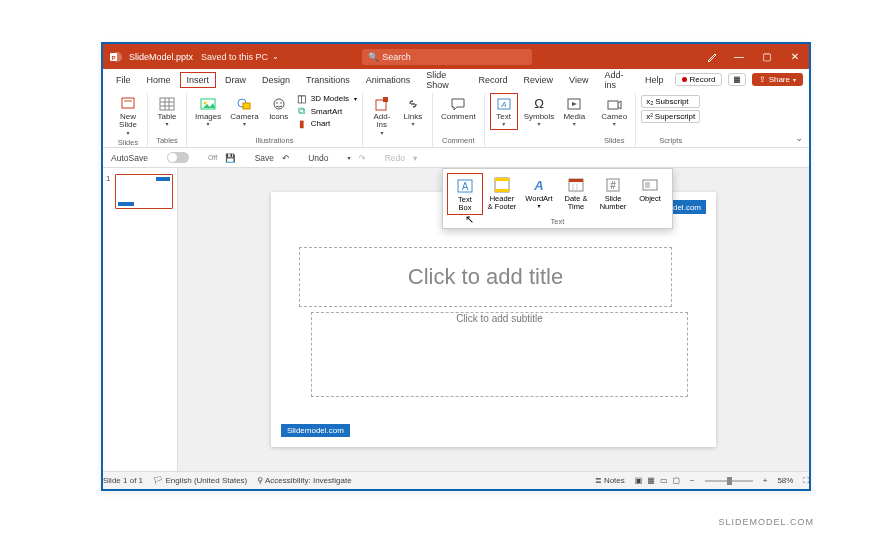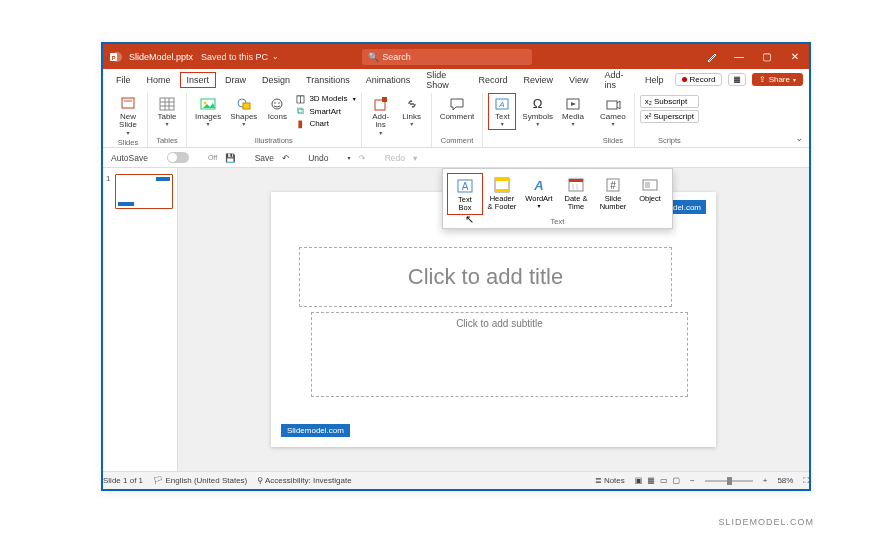"Shapes" span { text: Shapes -> Camera }
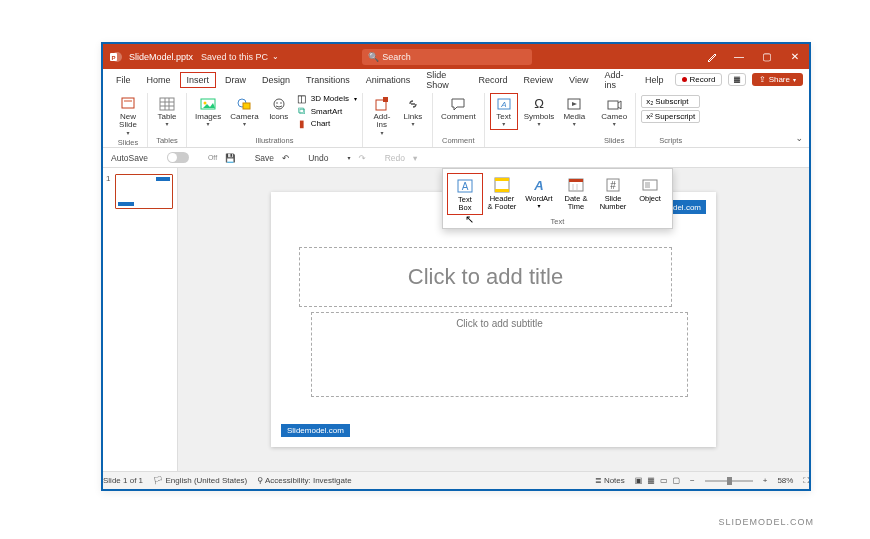"Click to add subtitle" .ph-sub { padding-top: 5px -> none }
